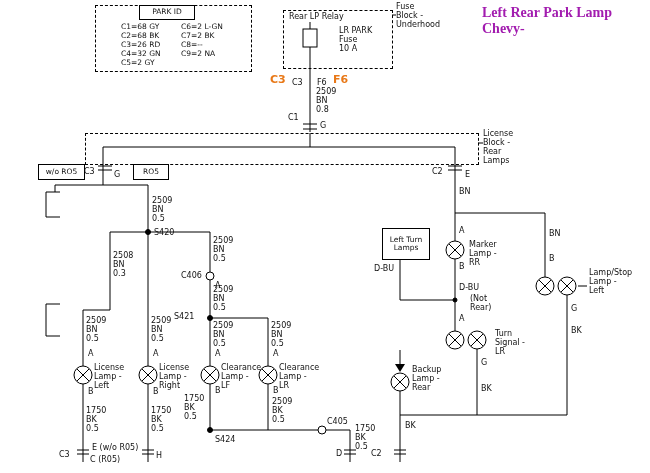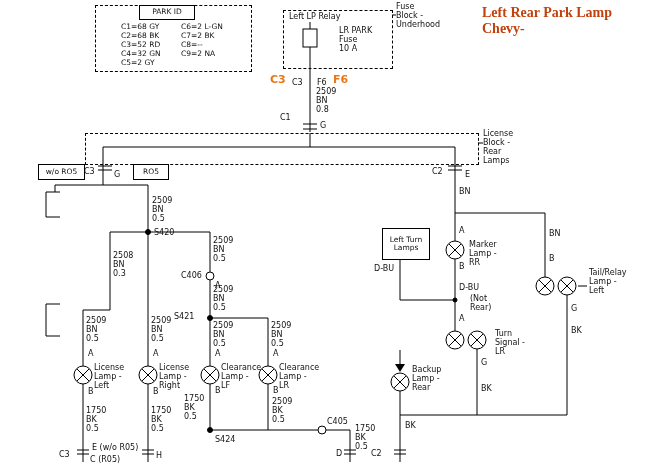"Left LP Relay" span.lb { text: Left -> Rear }
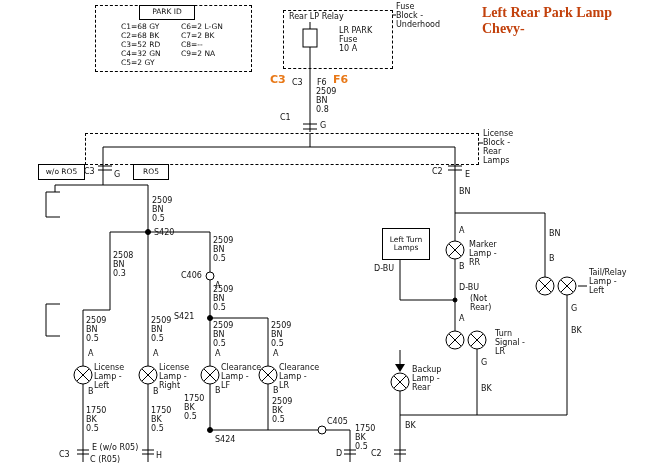"Left Rear Park Lamp" .title { color: #c2410c -> #a21caf }
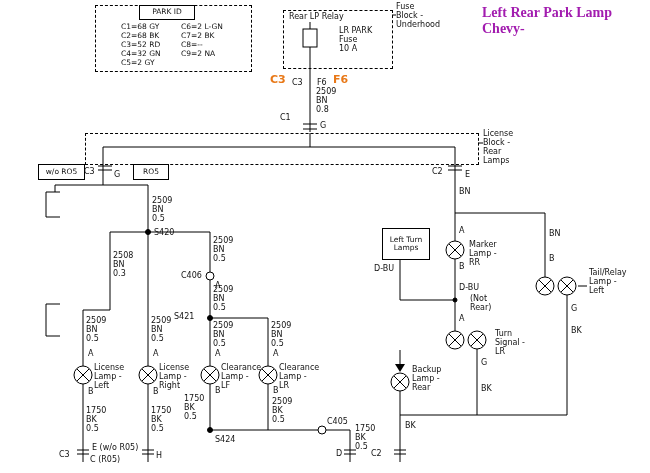"C3=52 RD" span.lb { text: 52 -> 26 }
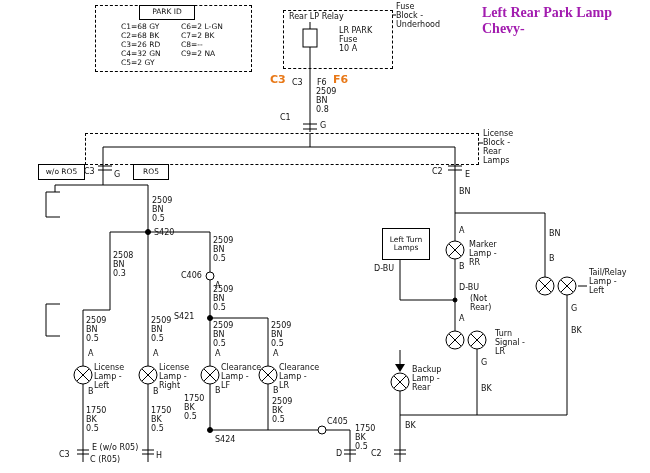"C1" span.lb { left: 280px -> 288px }
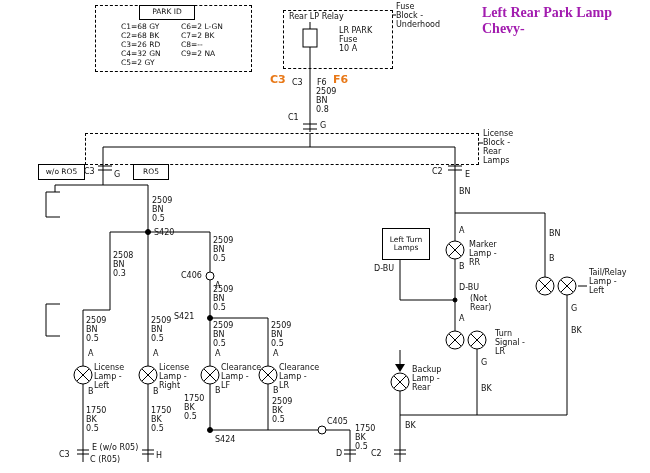"Tail/Relay" span.lb { text: Tail/Relay -> Lamp/Stop }
